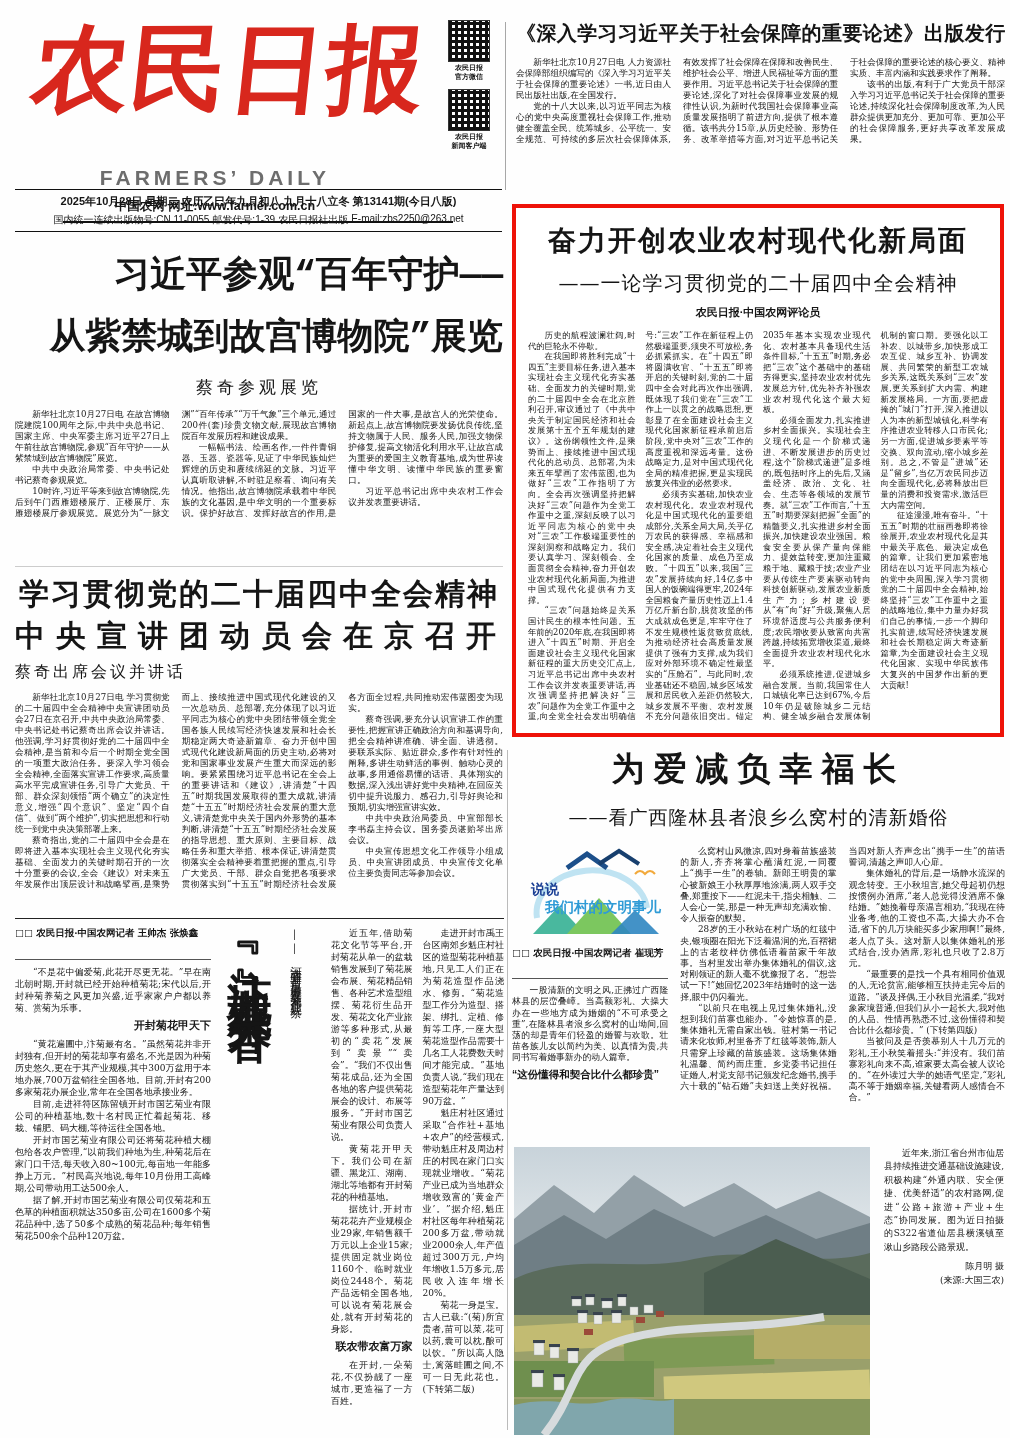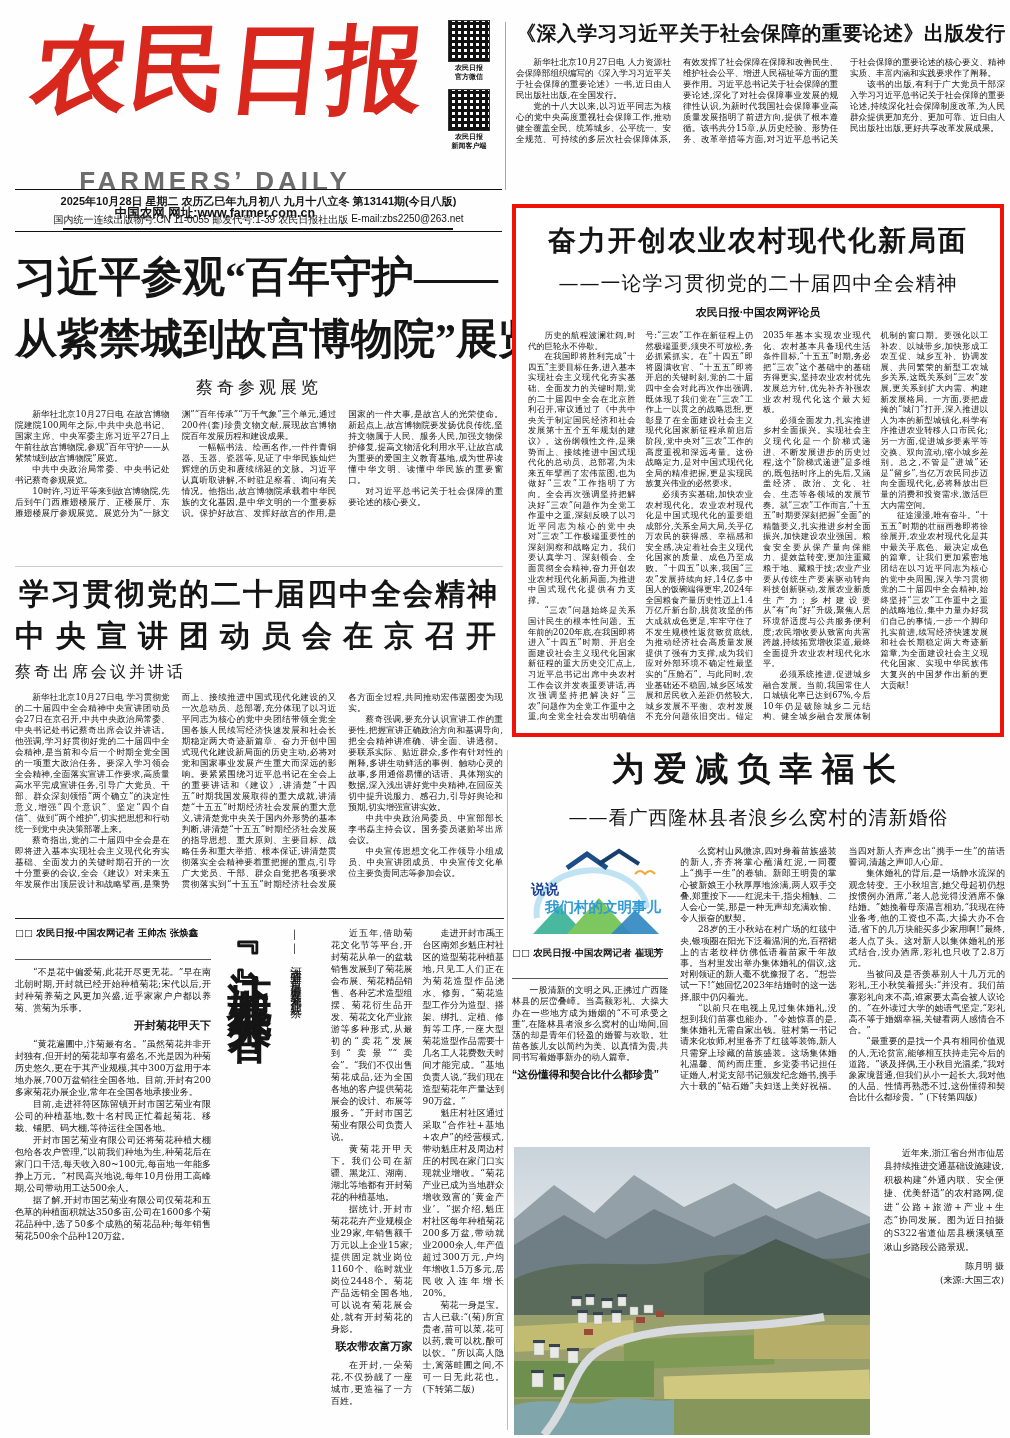"该书的出版,有利于广大党员干部深入学习习近平总书记关于社会保障的重要论述,持续深" p.para { text: 近日由人民出版社出版 -> 更加公平的社会保障服务 }
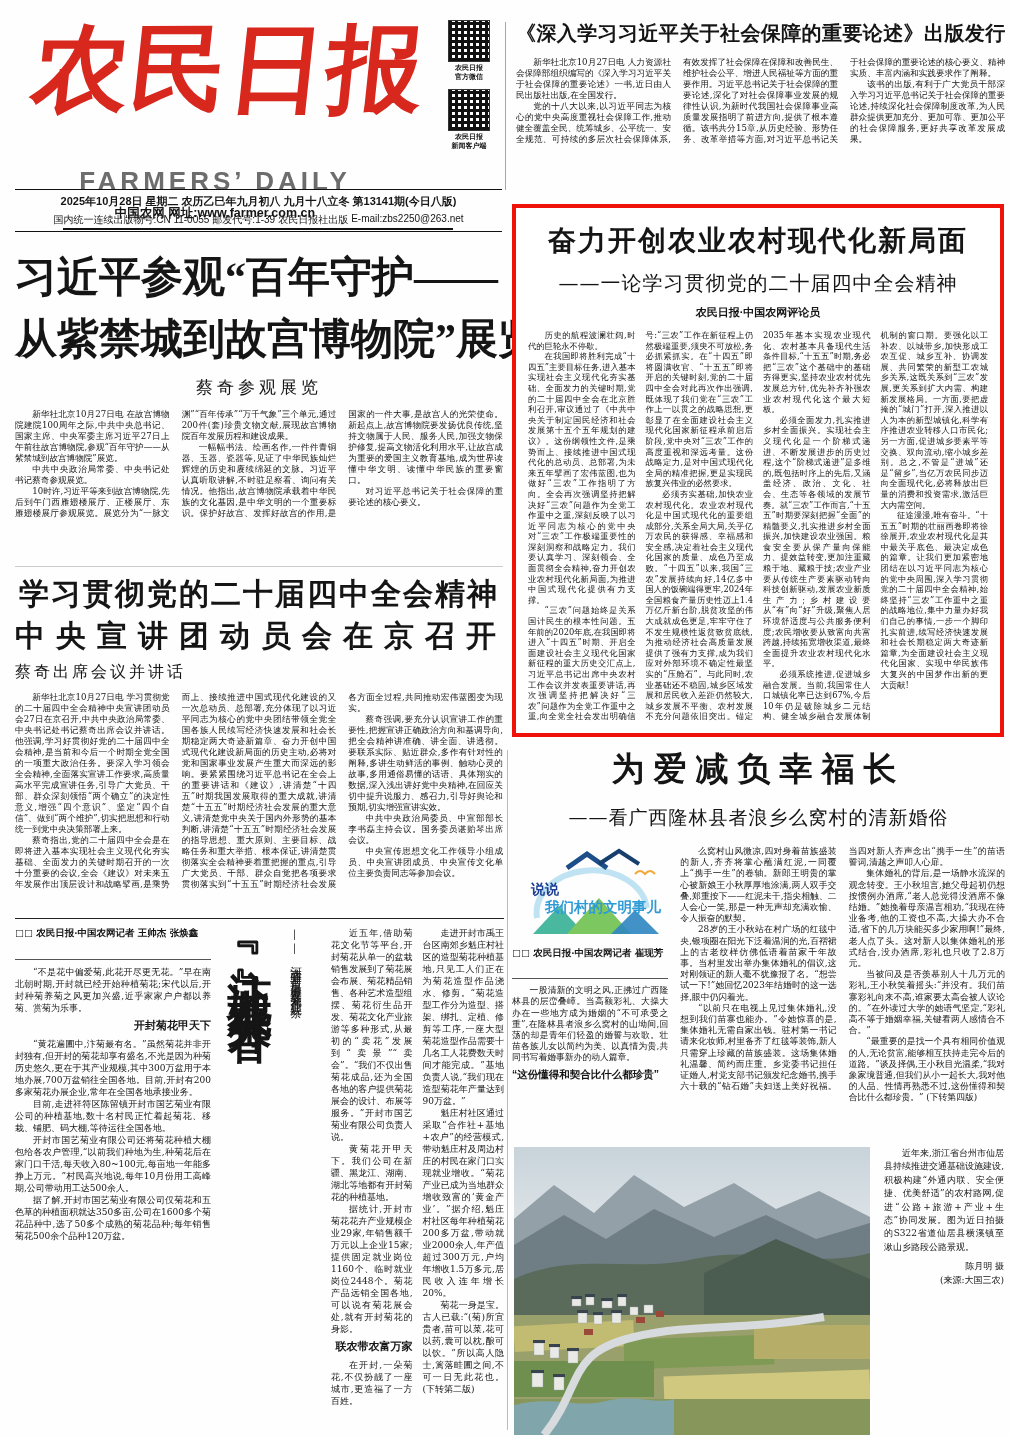"FARMERS’ DAILY" .logo-en { font-size: 26px -> 21px }
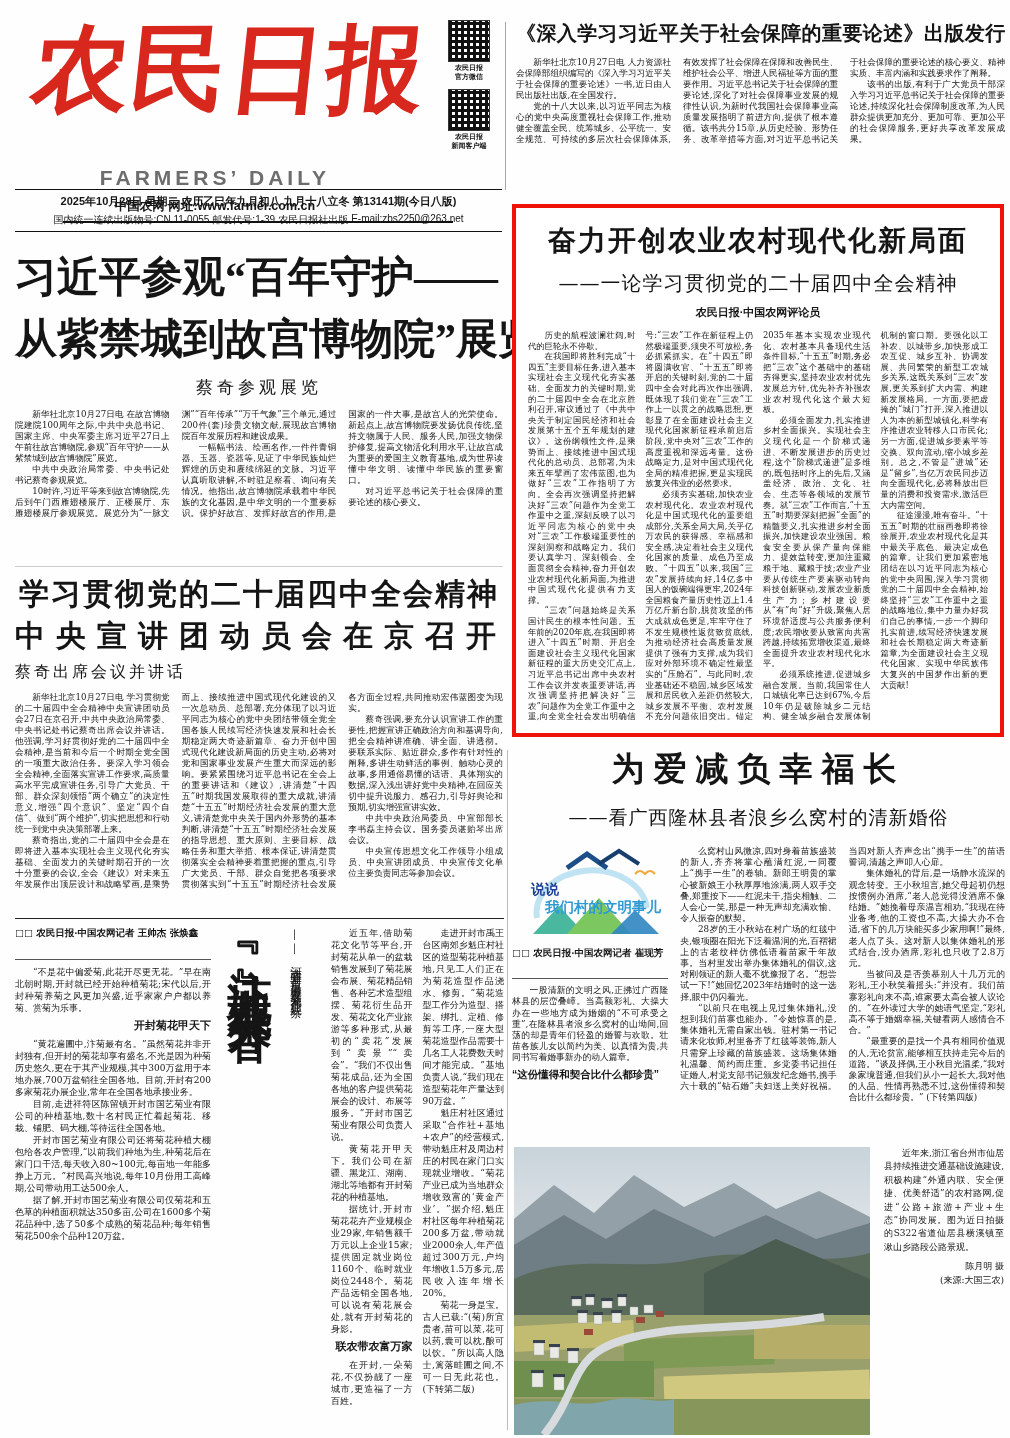"习近平参观“百年守护——" .palace-headline { font-family: Liberation Serif, serif -> Liberation Mono, monospace; font-size: 42px -> 36px; text-align: left -> right }
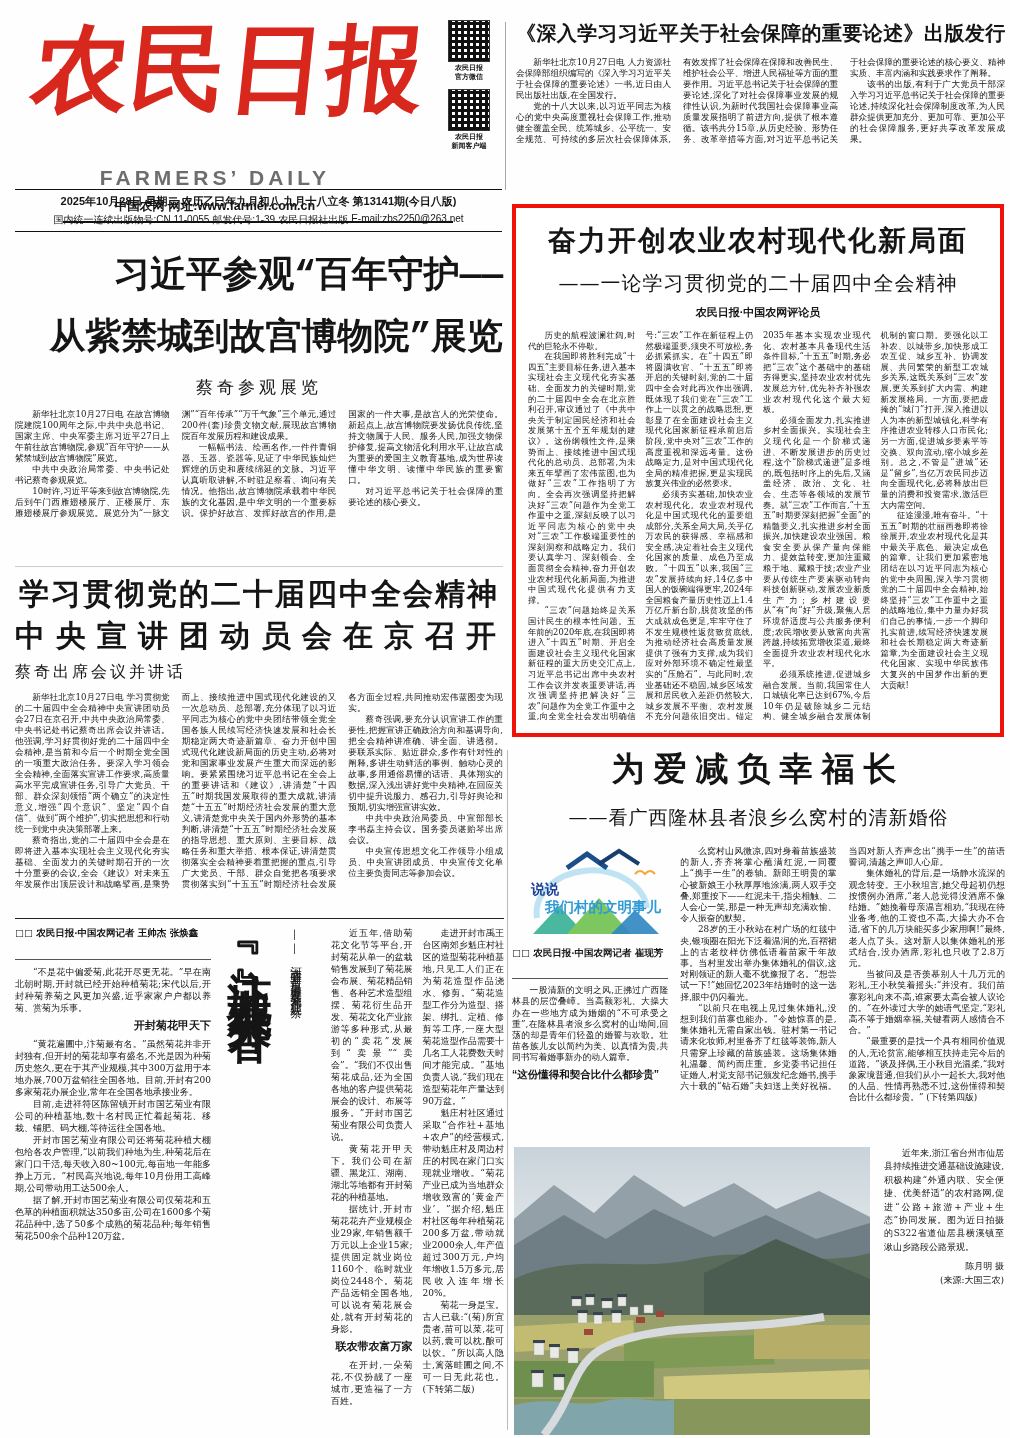"对习近平总书记关于社会保障的重要论述的核心要义。" p.para { text: 对习近平总书记关于社会保障的重要论述的核心要义 -> 习近平总书记出席中央农村工作会议并发表重要讲话 }
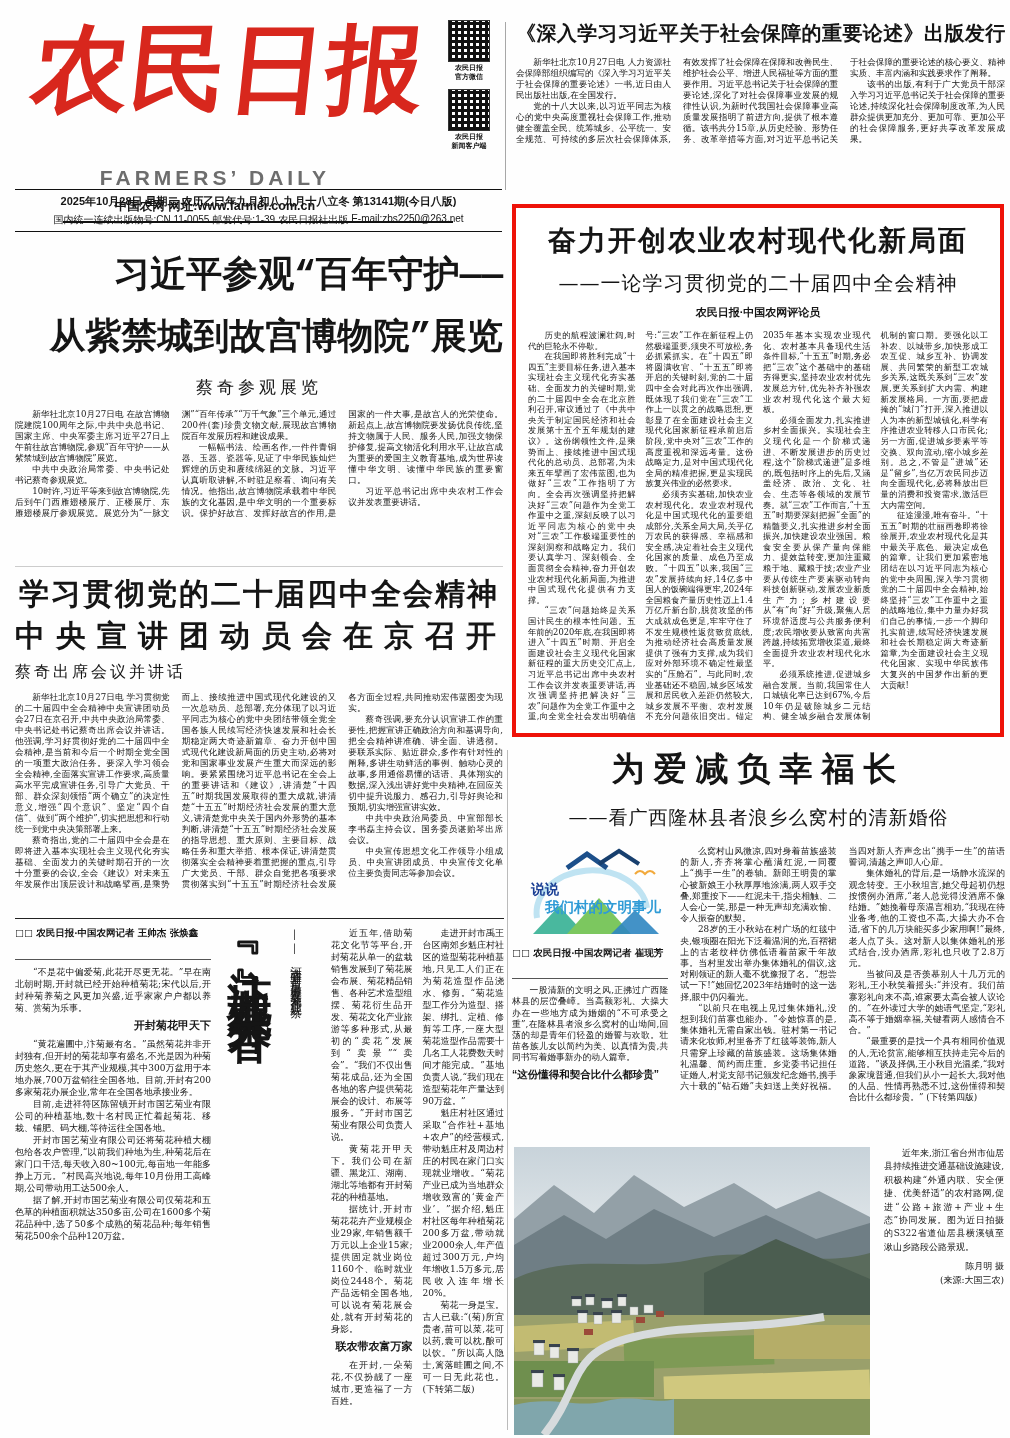"当被问及是否羡慕别人十几万元的彩礼,王小秋笑着摇头:“并没有。我们苗寨彩礼向来不" p.para { order: before "“最重要的是找一个具有相同价值观的人,无论贫富,能够相互扶持走完今后的道路。”谈" -> after "“最重要的是找一个具有相同价值观的人,无论贫富,能够相互扶持走完今后的道路。”谈" }
